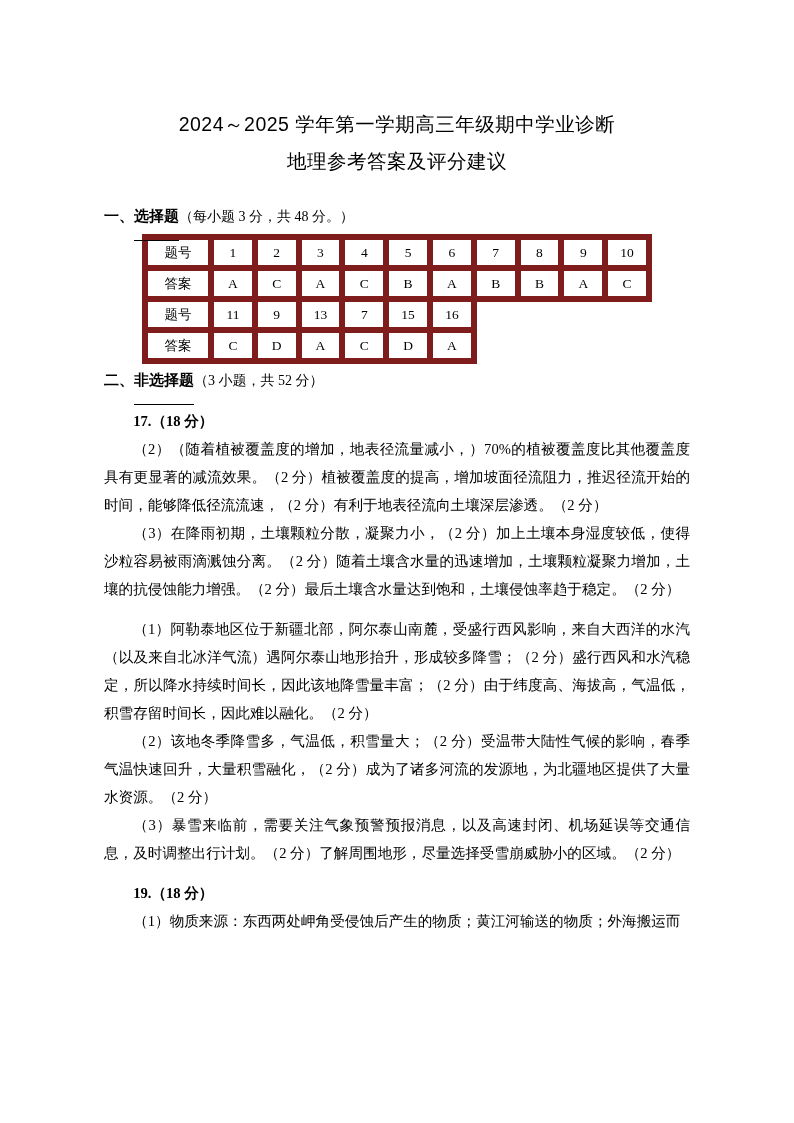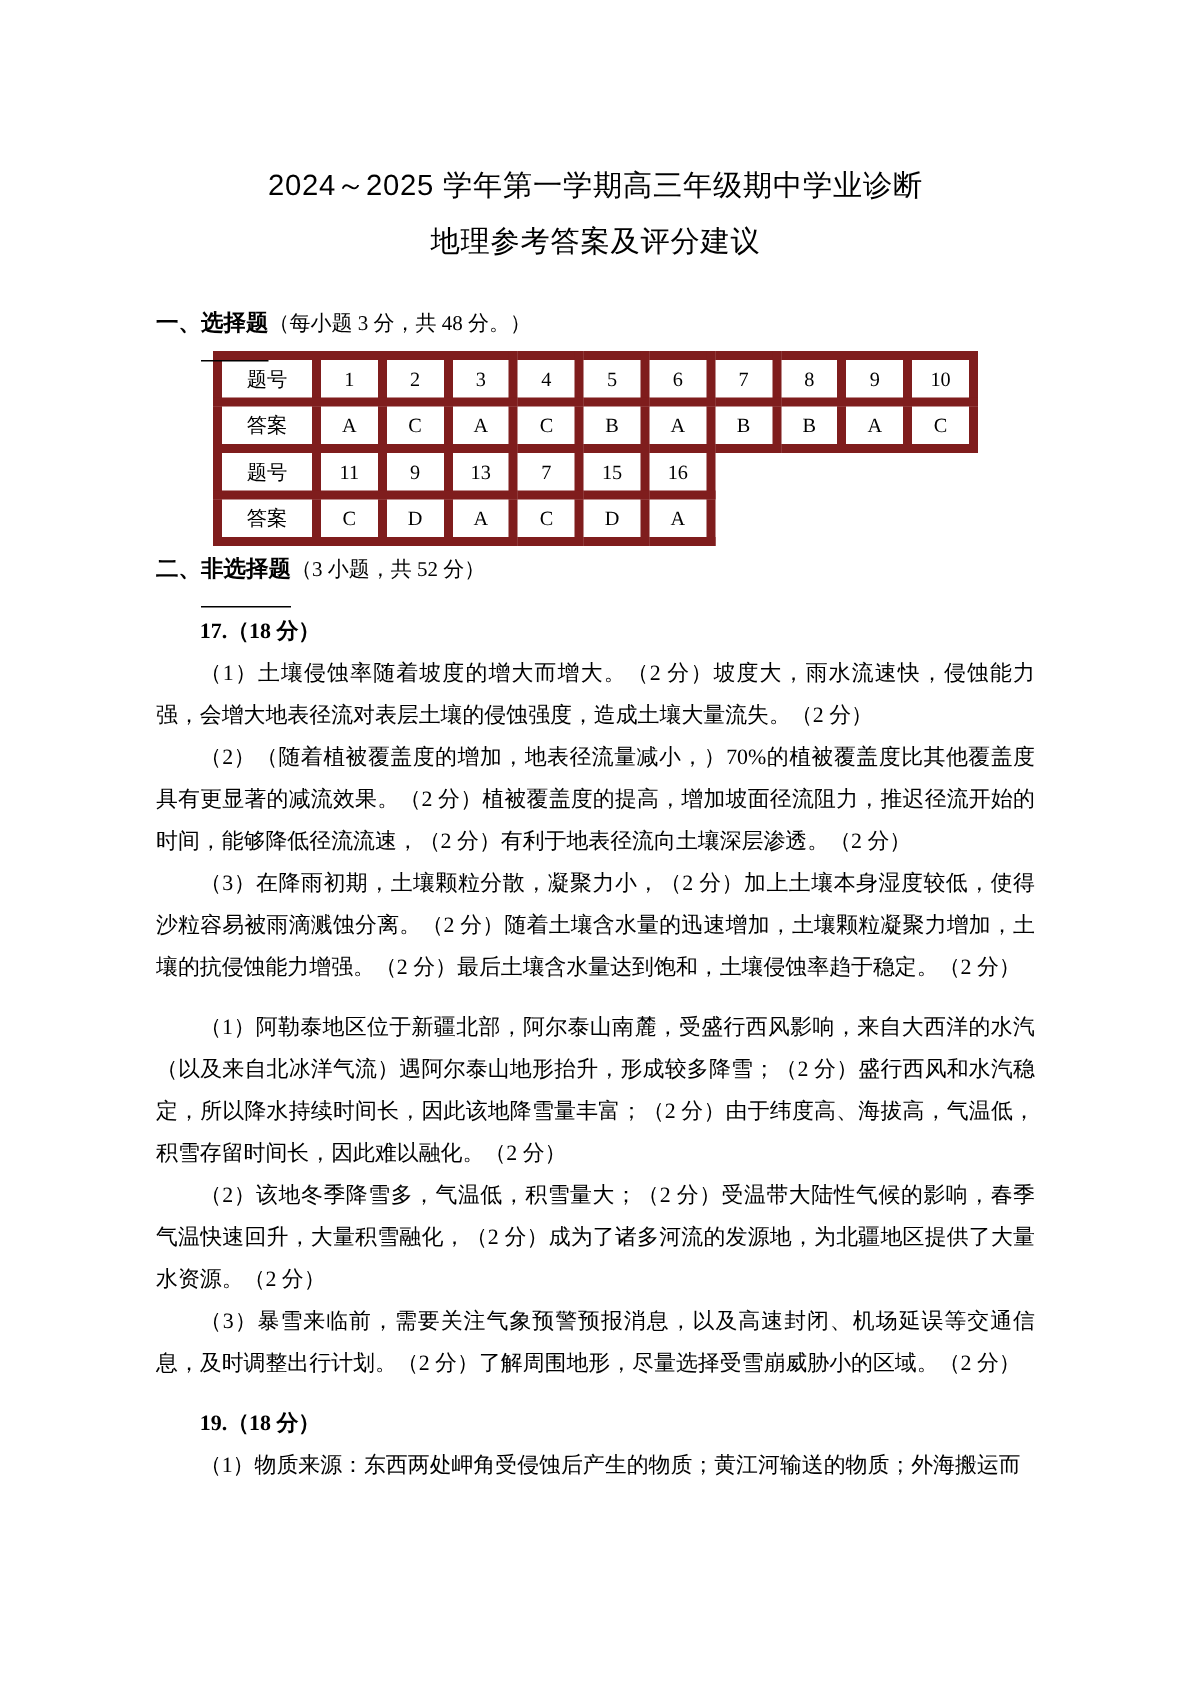"（1）土壤侵蚀率随着坡度的增大而增大。（2" p.para { html: <p>（1）土壤侵蚀率随着坡度的增大而增大。（2 分）坡度大，雨水流速快，侵蚀能力强，会增大地表径流对表层土壤的侵蚀强度，造成土壤大量流失。（2 分）</p> -> none }
